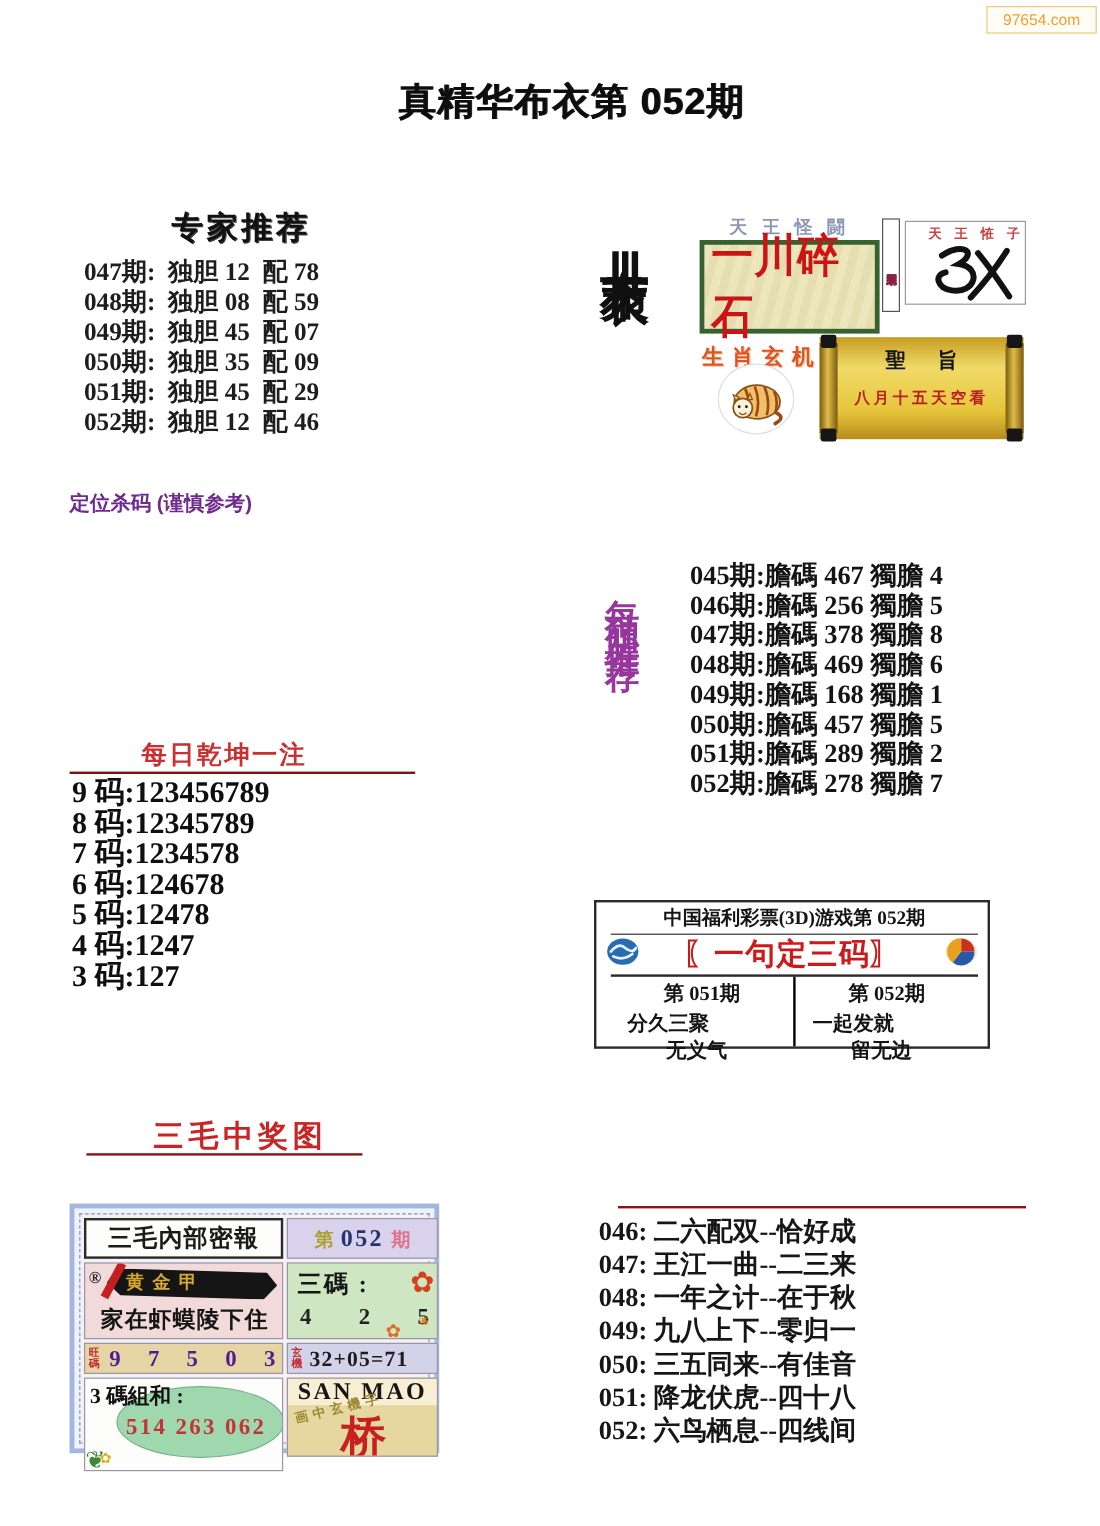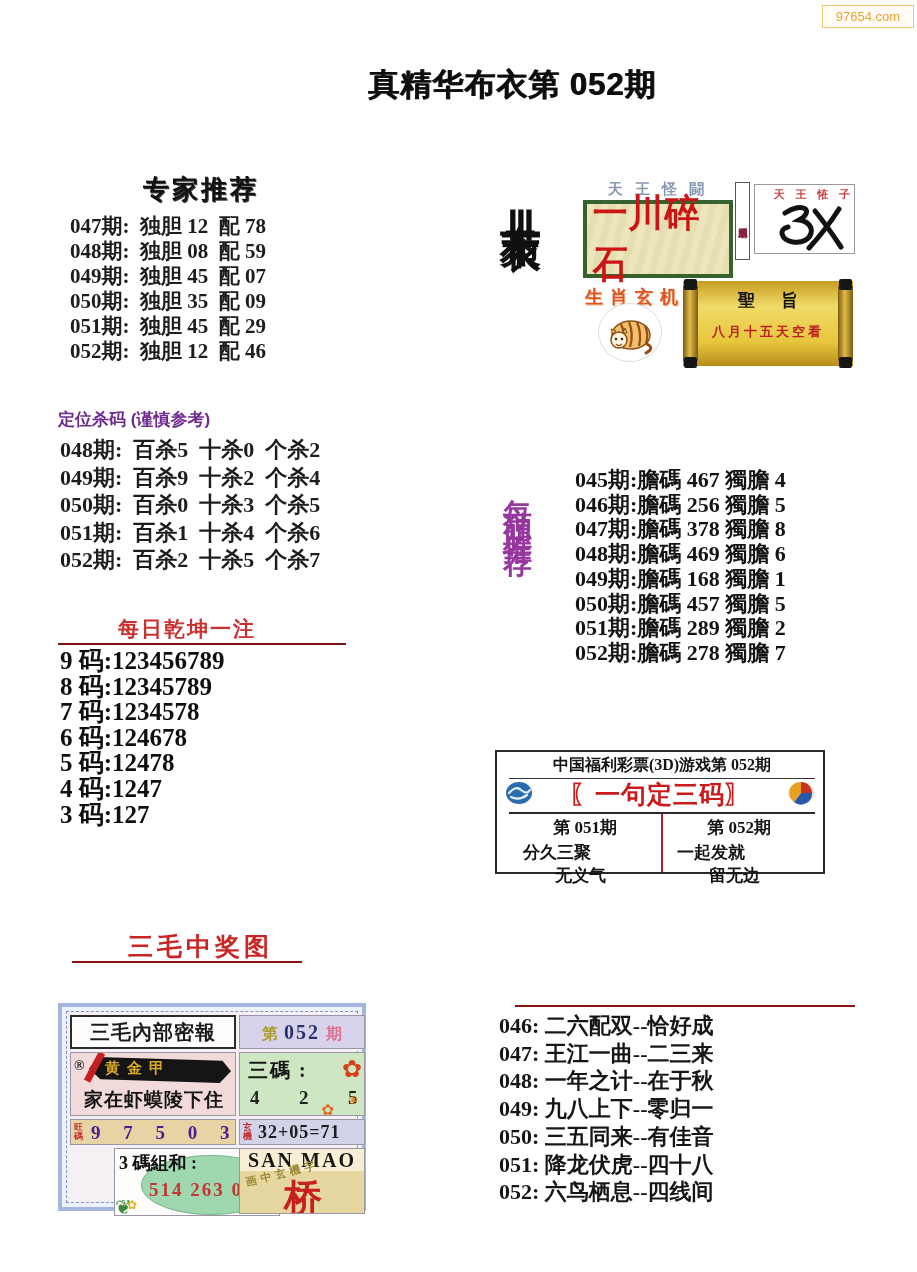"真精华布衣第 052期" .main-title { left: 368px -> 332px }
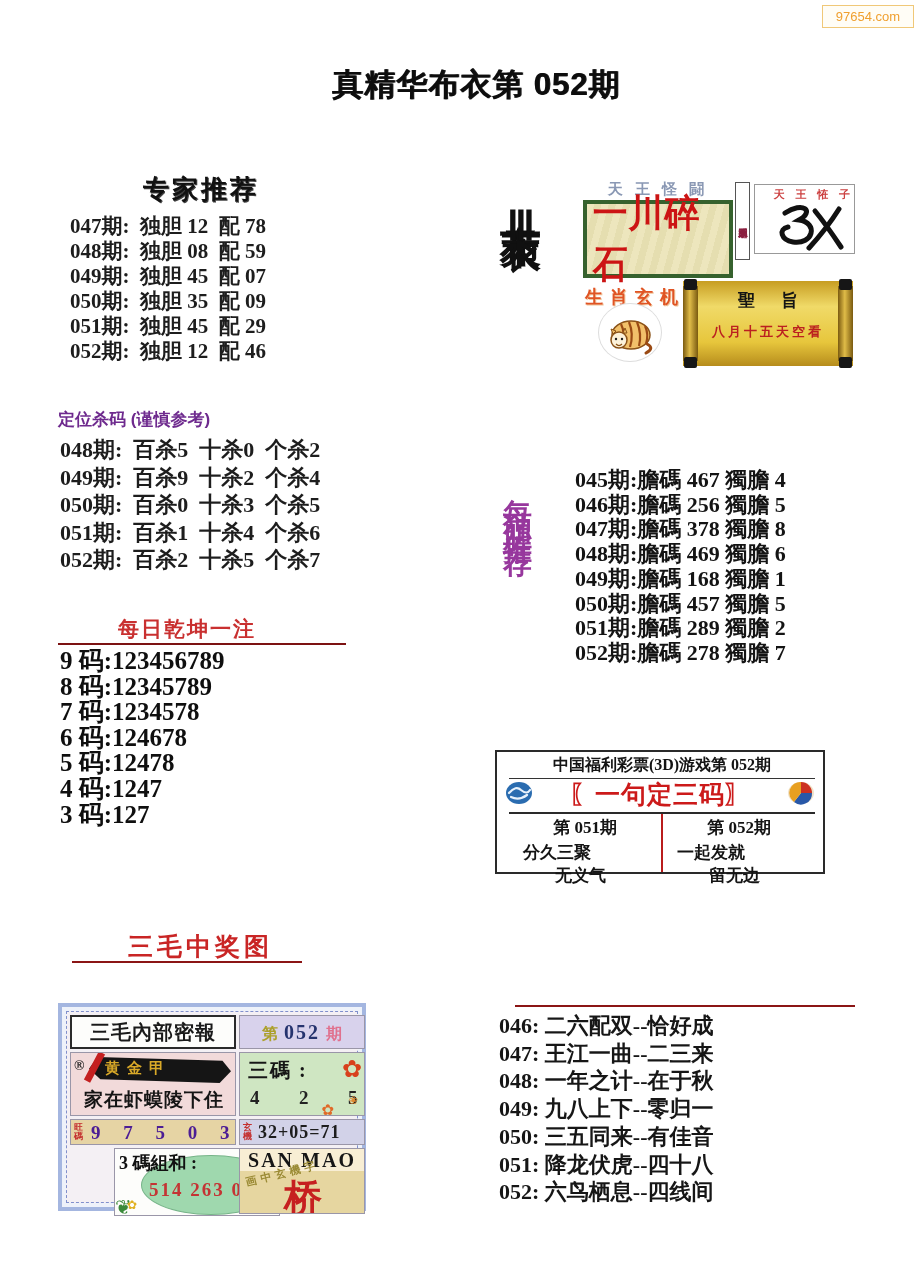"048期: 百杀5 十杀0 个杀2" div.abs { html: <div> <div>048期: 百杀5 十杀0 个杀2</div> <div>049期: 百杀9 十杀2 个杀4</div> <div>050期: 百杀0 十杀3 个杀5</div> <div>051期: 百杀1 十杀4 个杀6</div> <div>052期: 百杀2 十杀5 个杀7</div> </div> -> none }
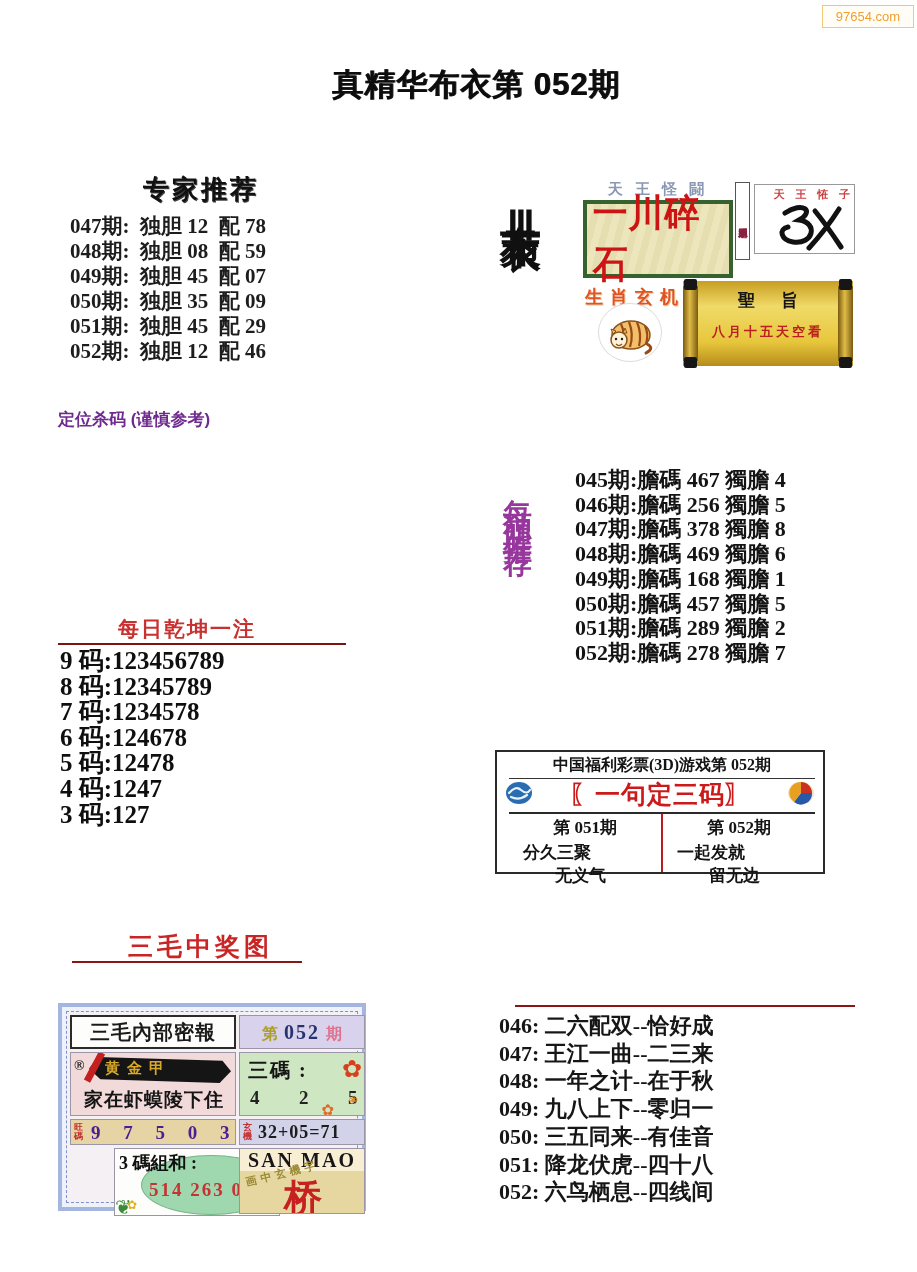"第 051期" .scol.first { border-right: 2px solid #b91c1c -> 2px solid #000000 }
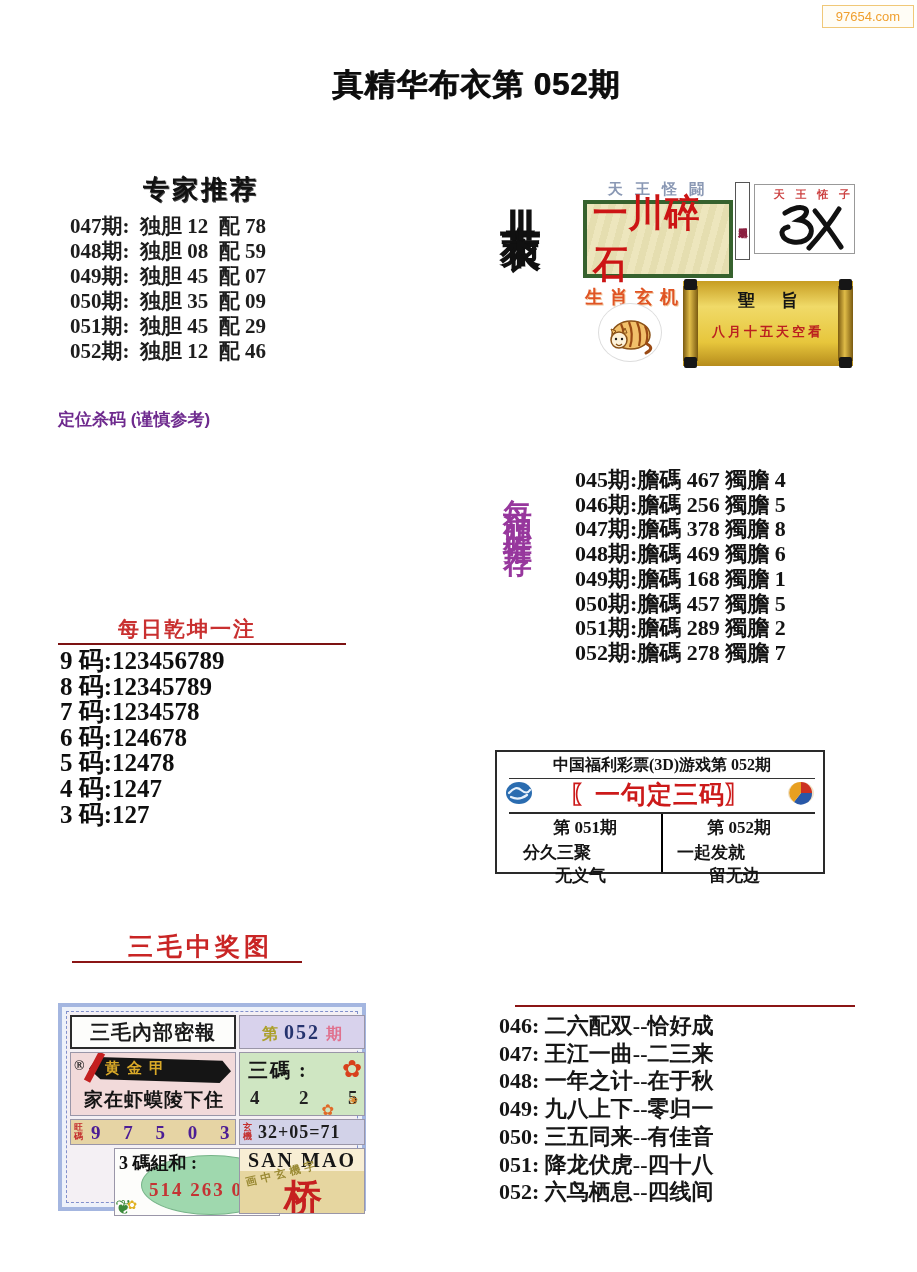"3 碼組和 :" .c-r4l { height: 68px -> 78px; margin-left: 44px -> none }
